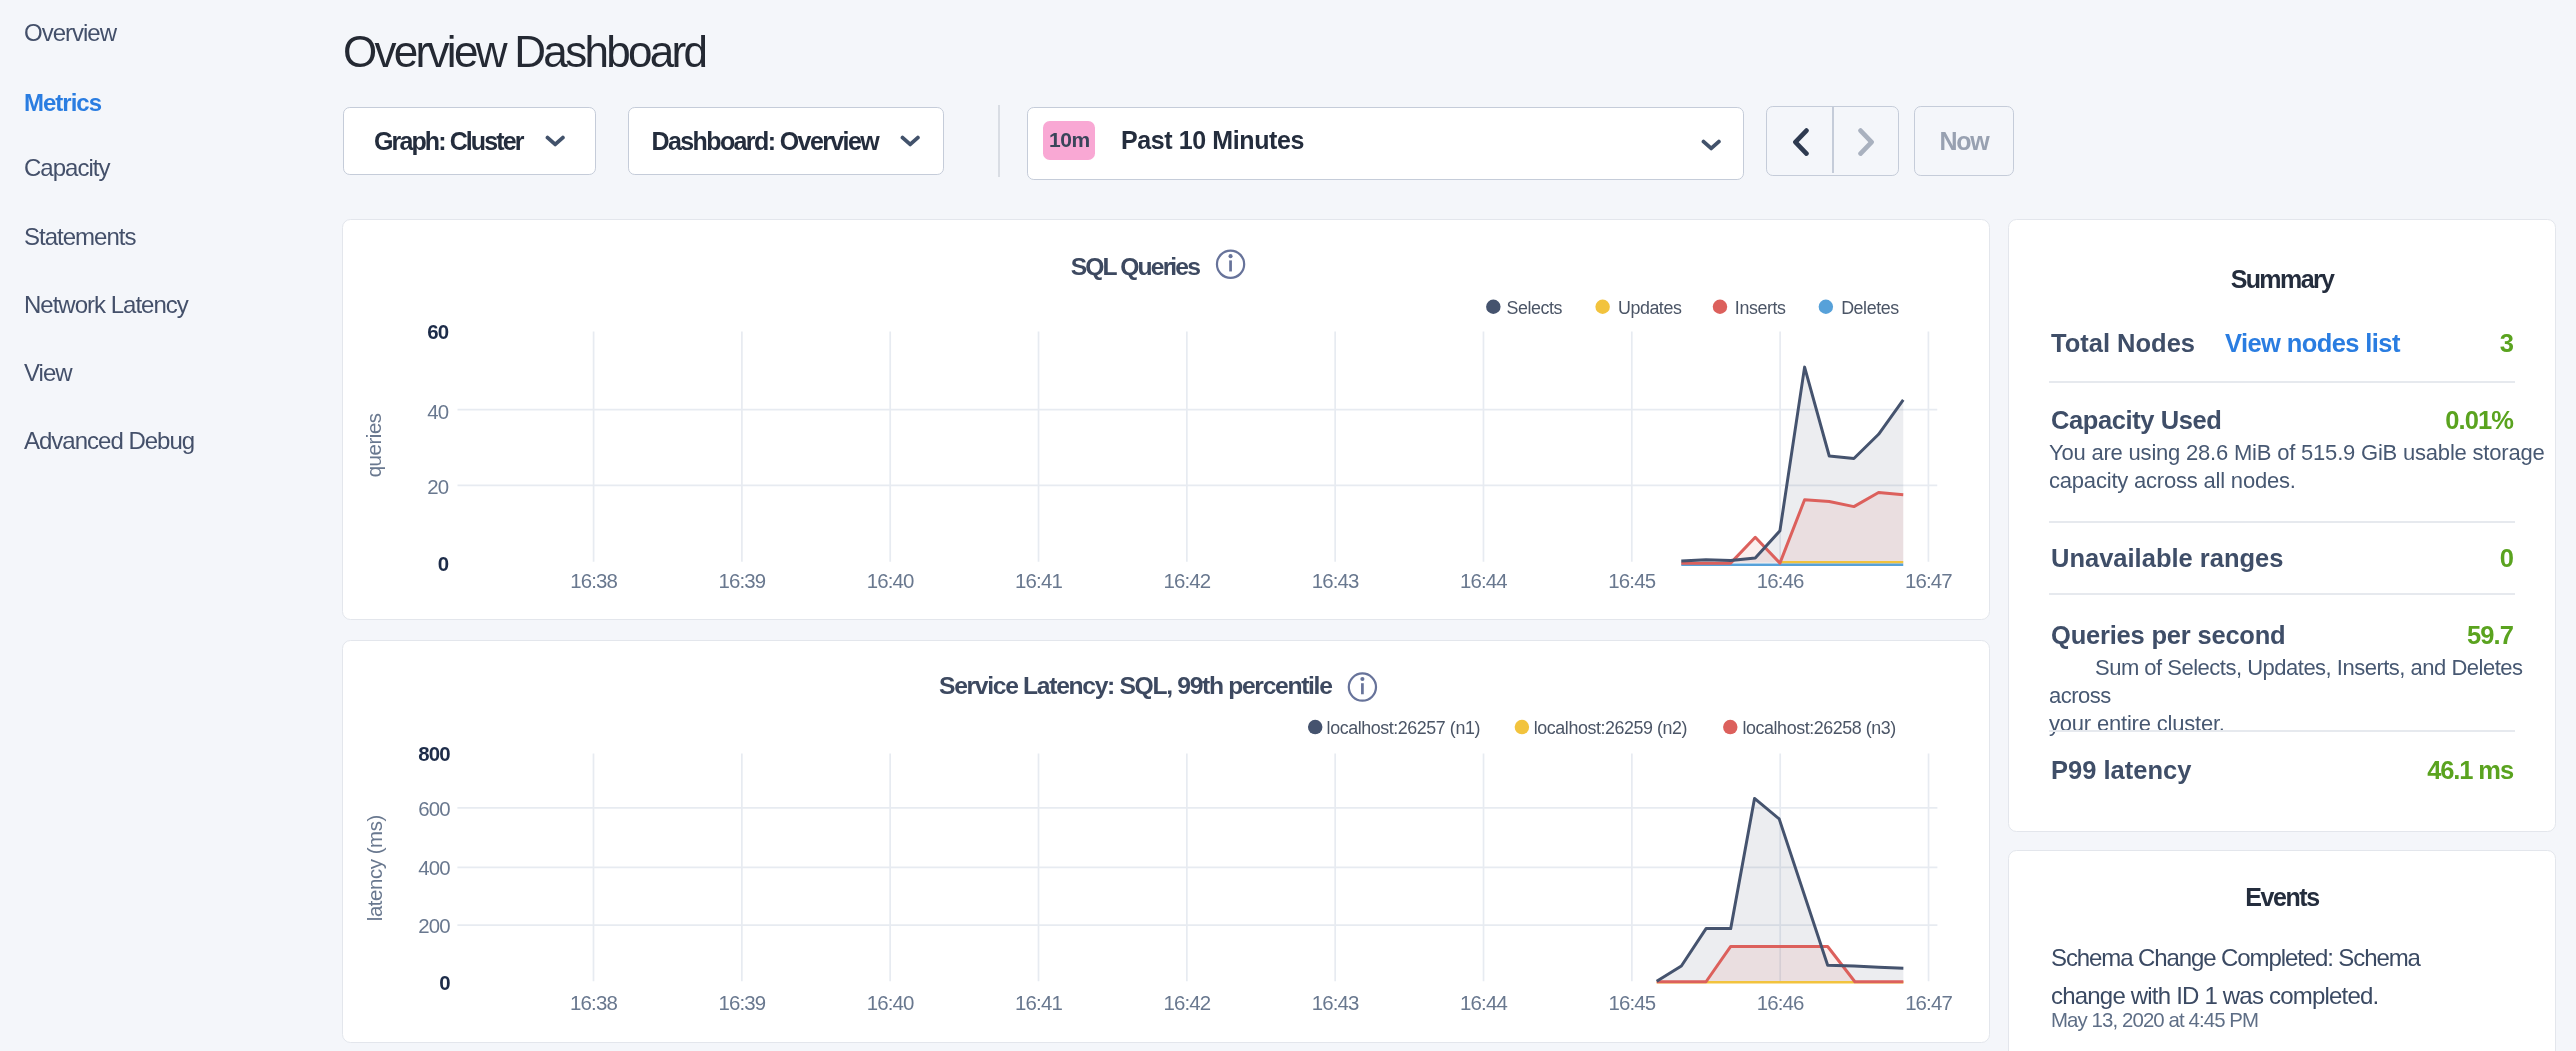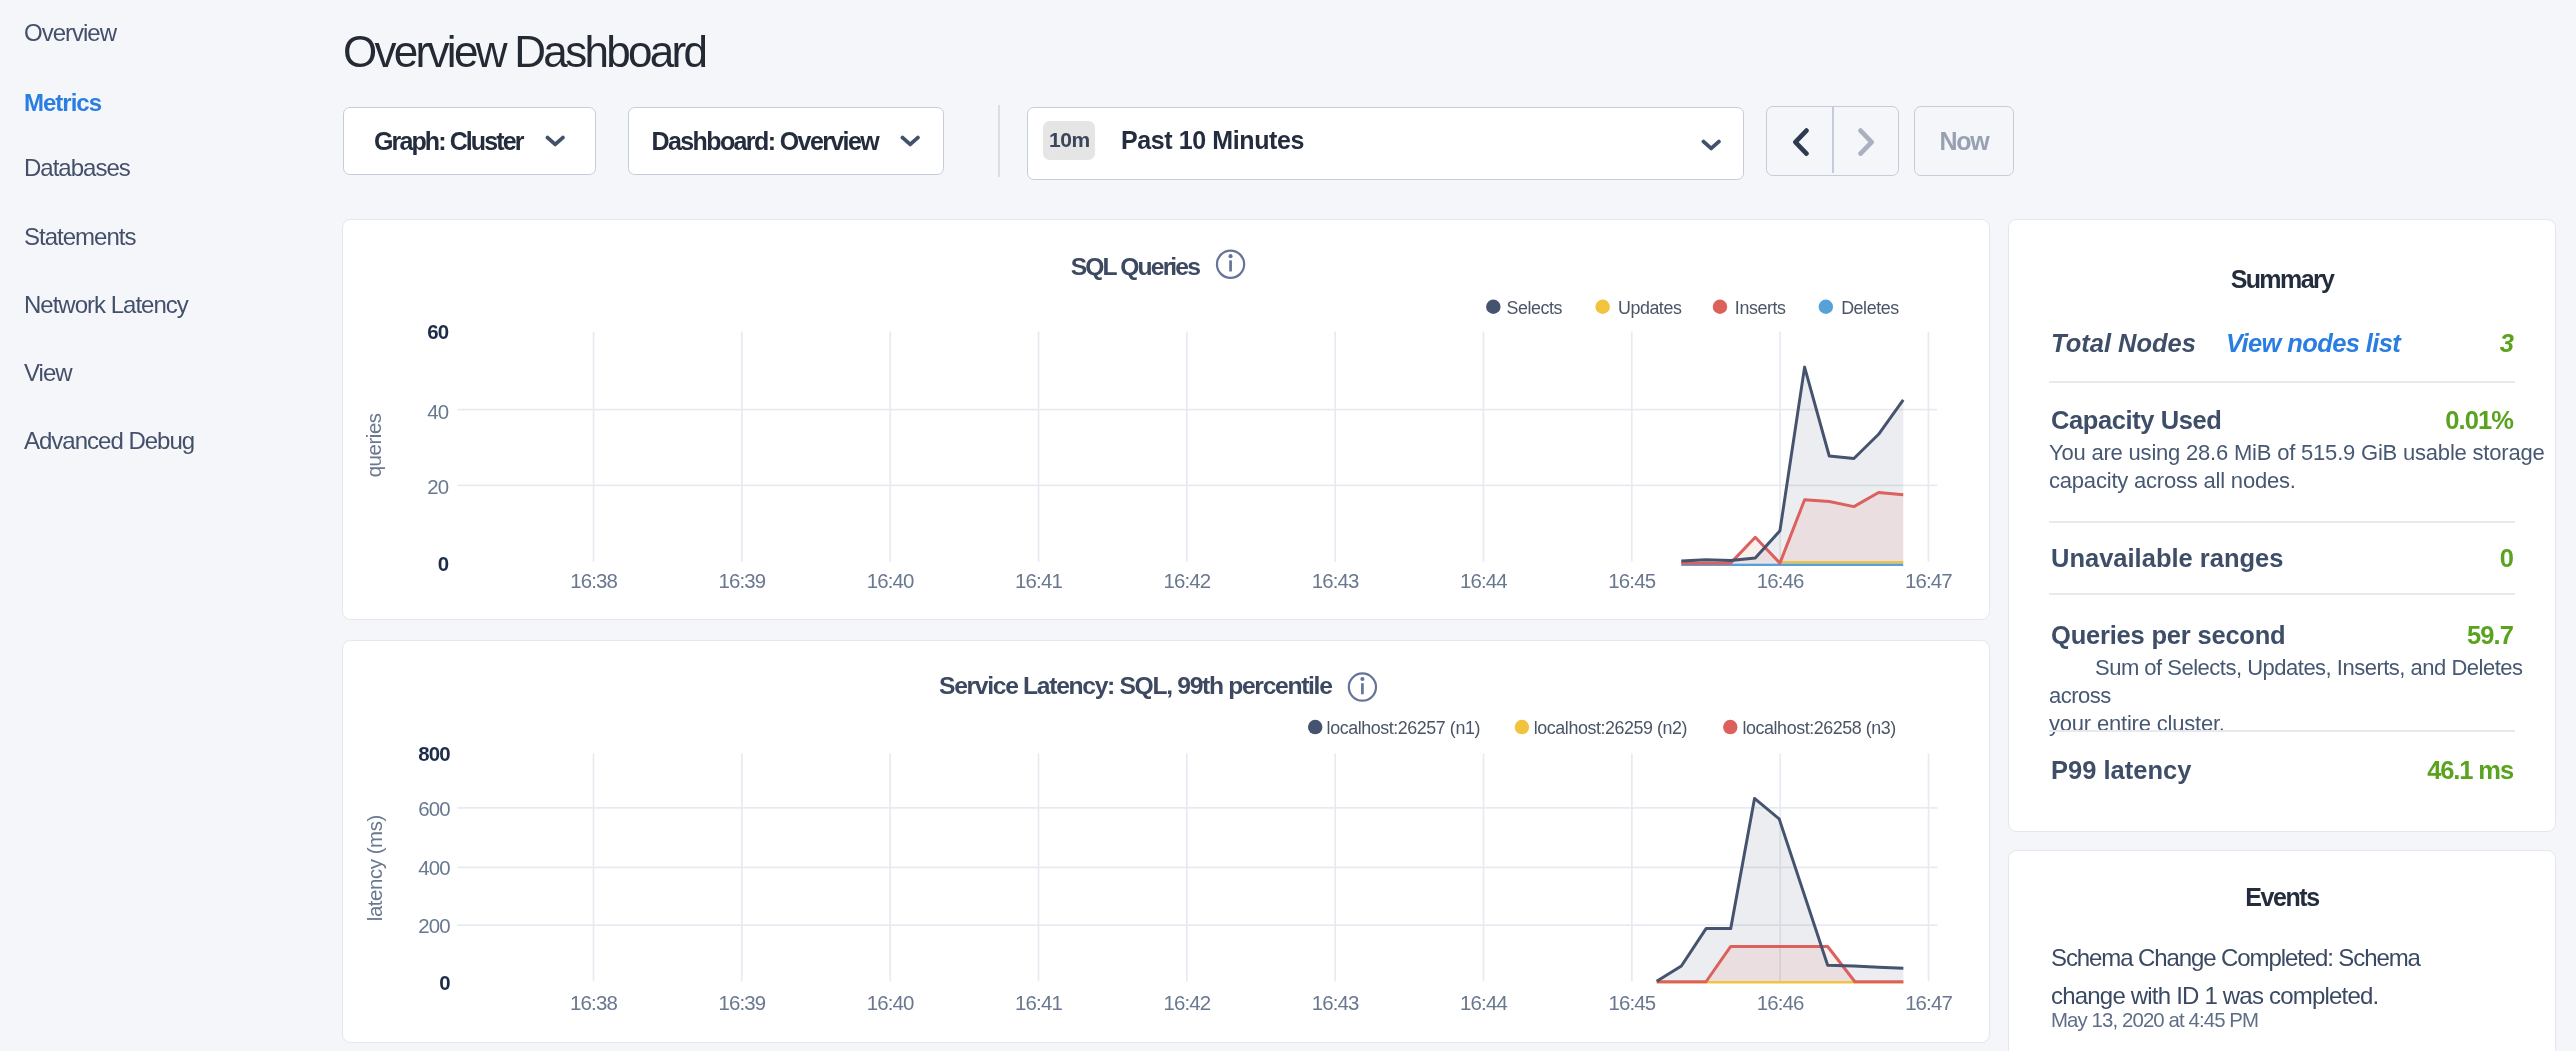"10m" span.abs { background: #e5e5e5 -> #f9a8d4 }
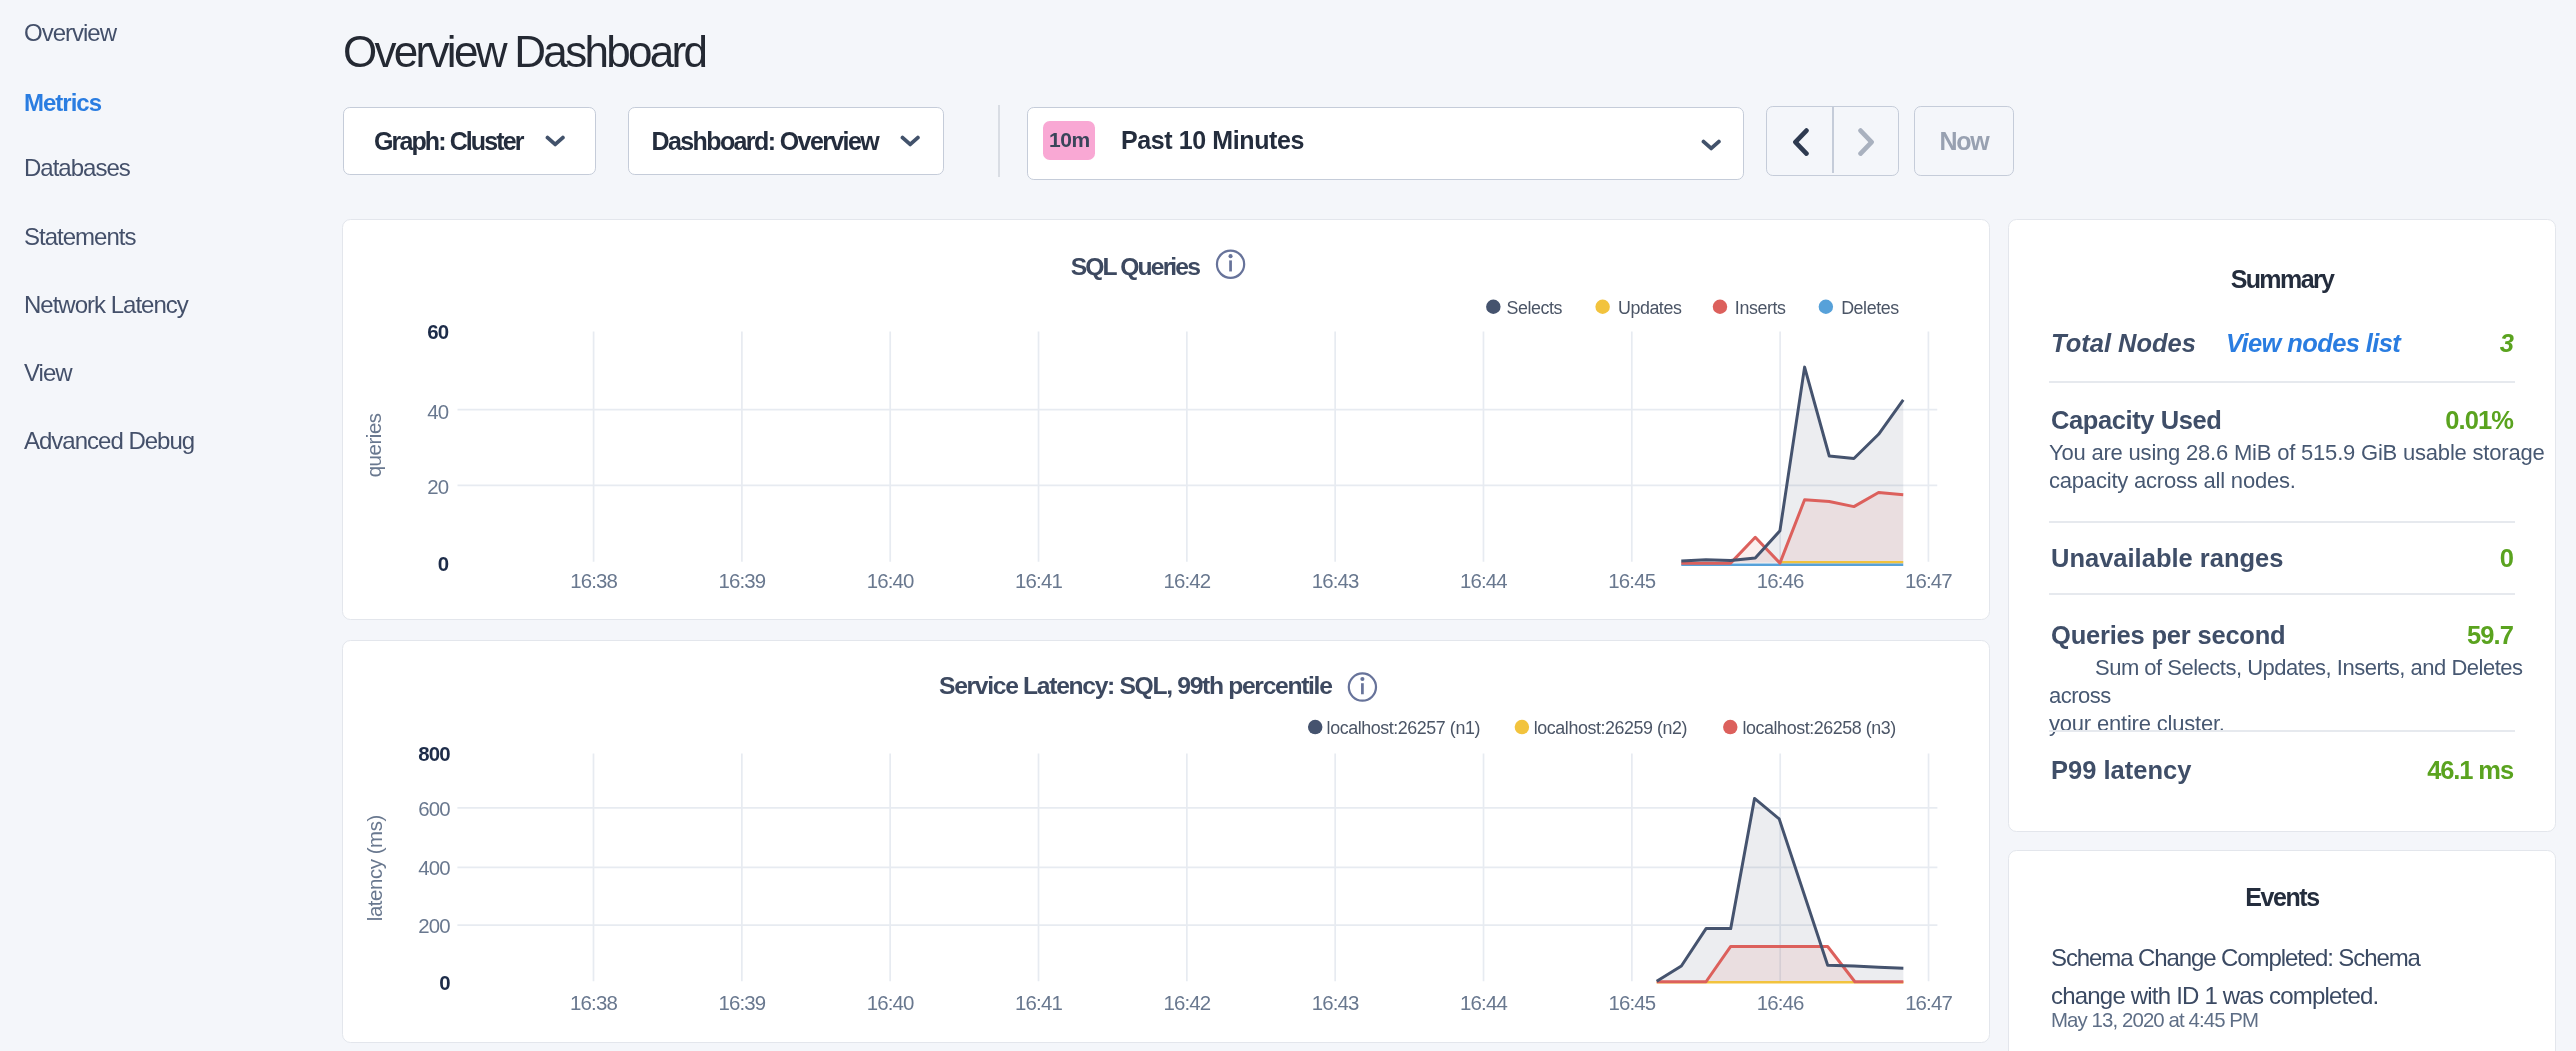"Databases" a { text: Databases -> Capacity }
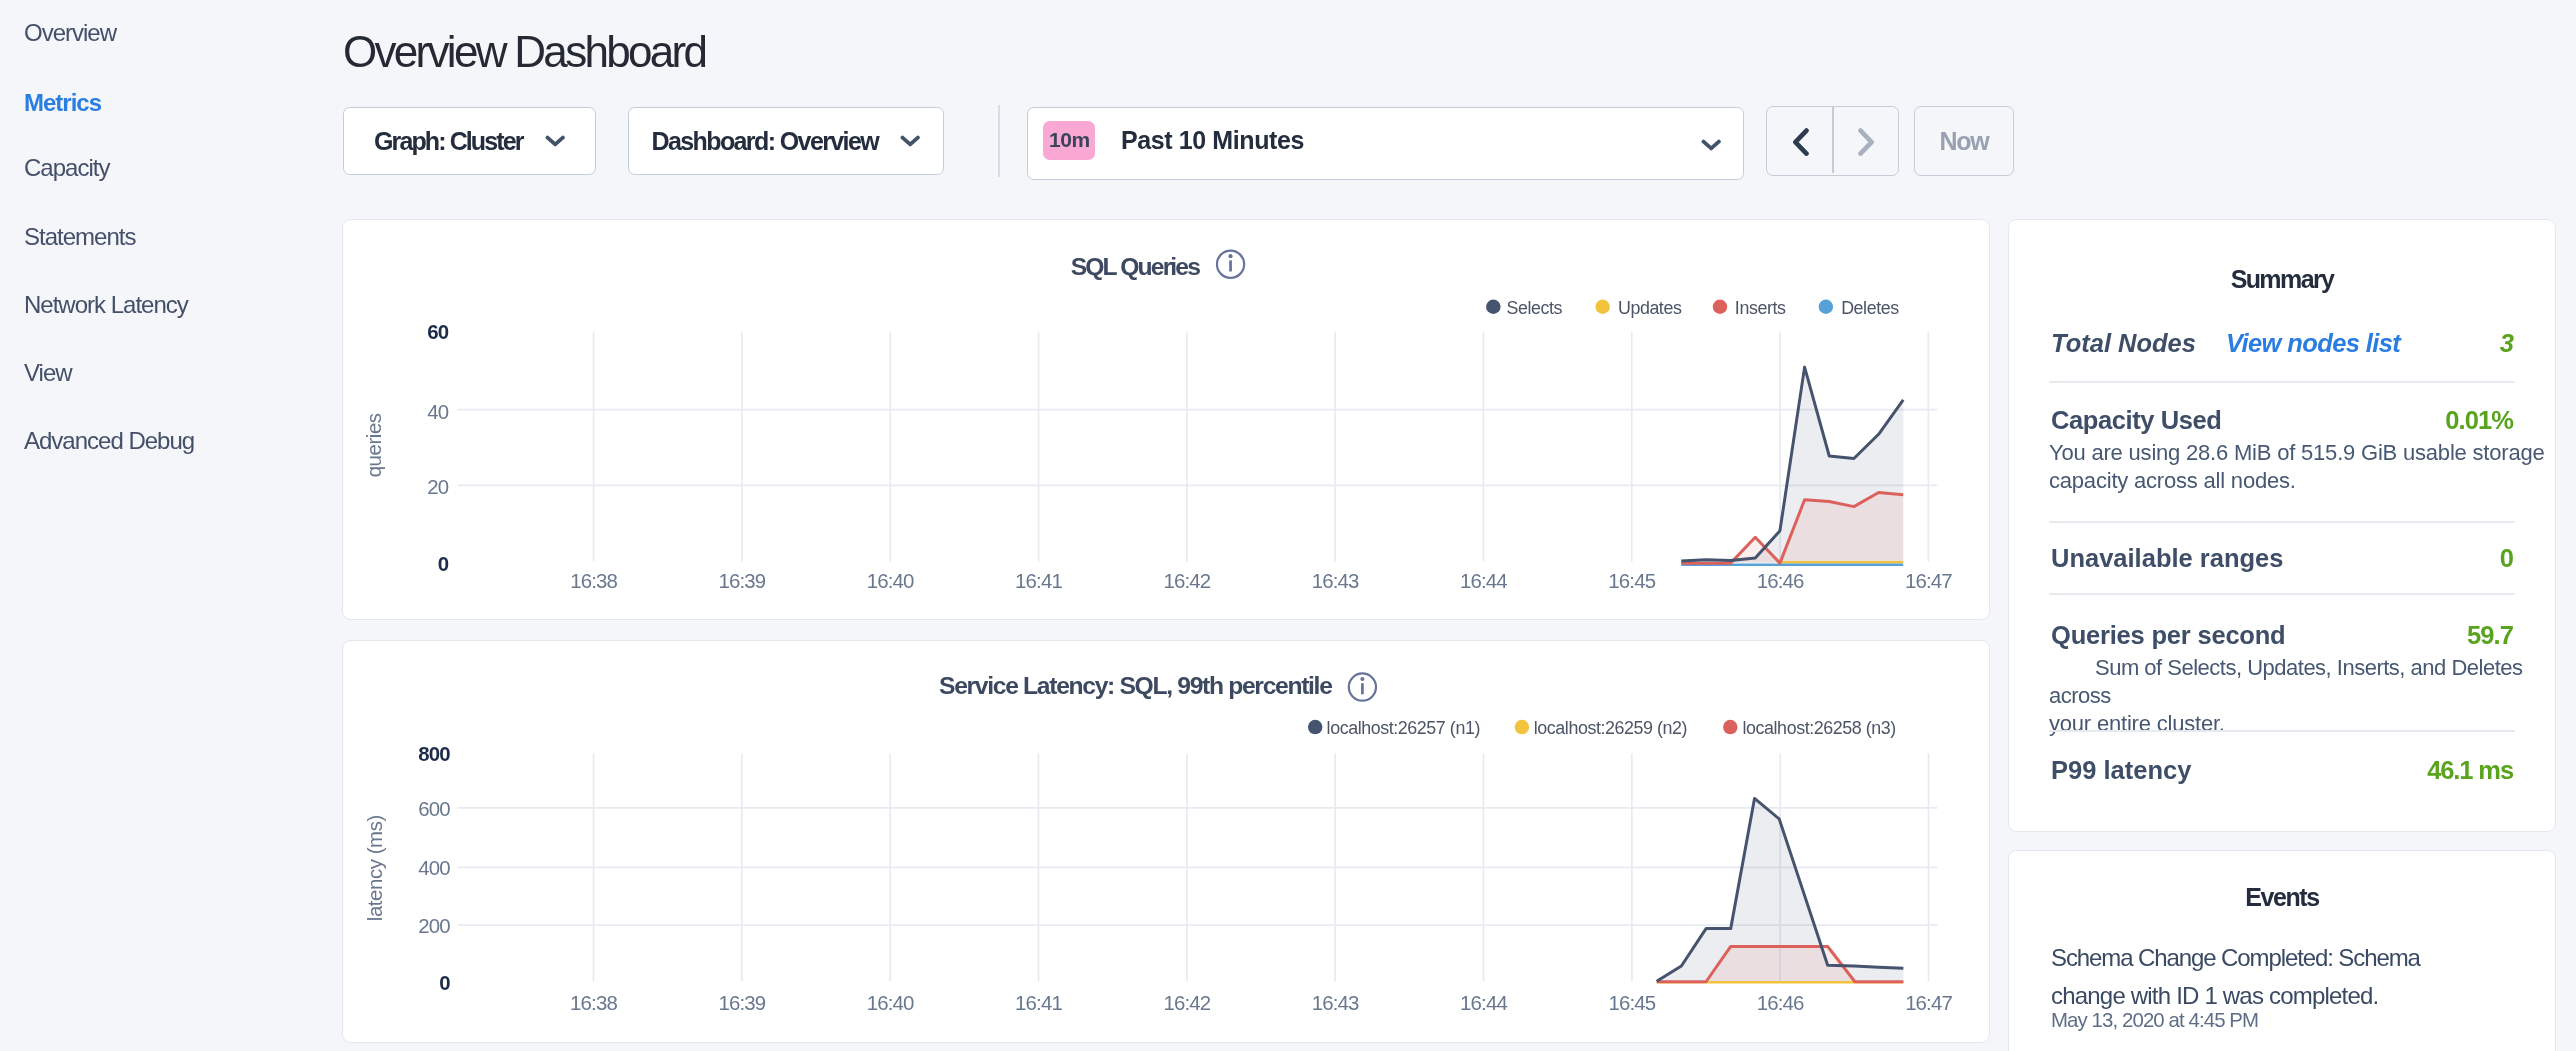"Total Nodes" div.abs { font-style: italic -> none }
